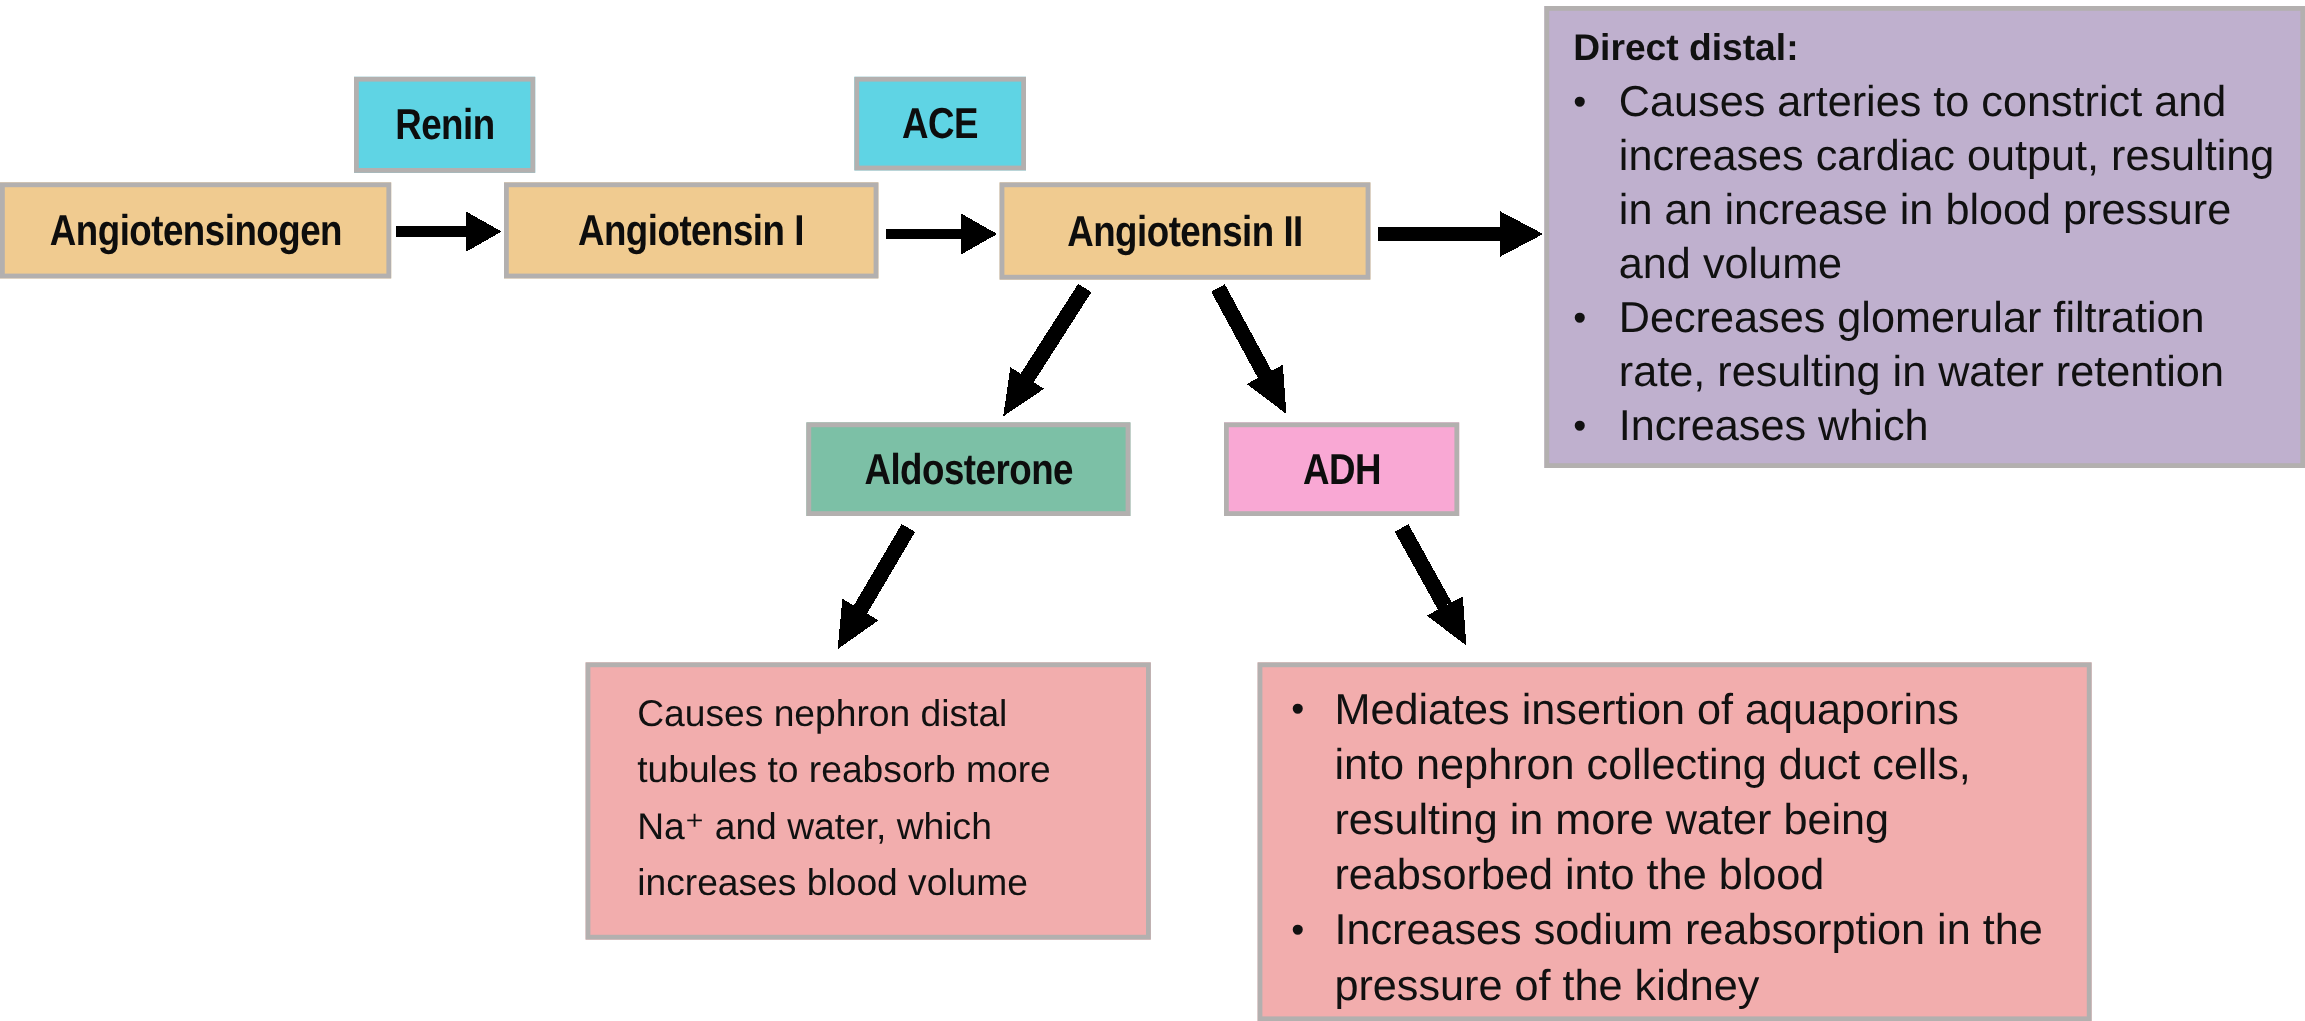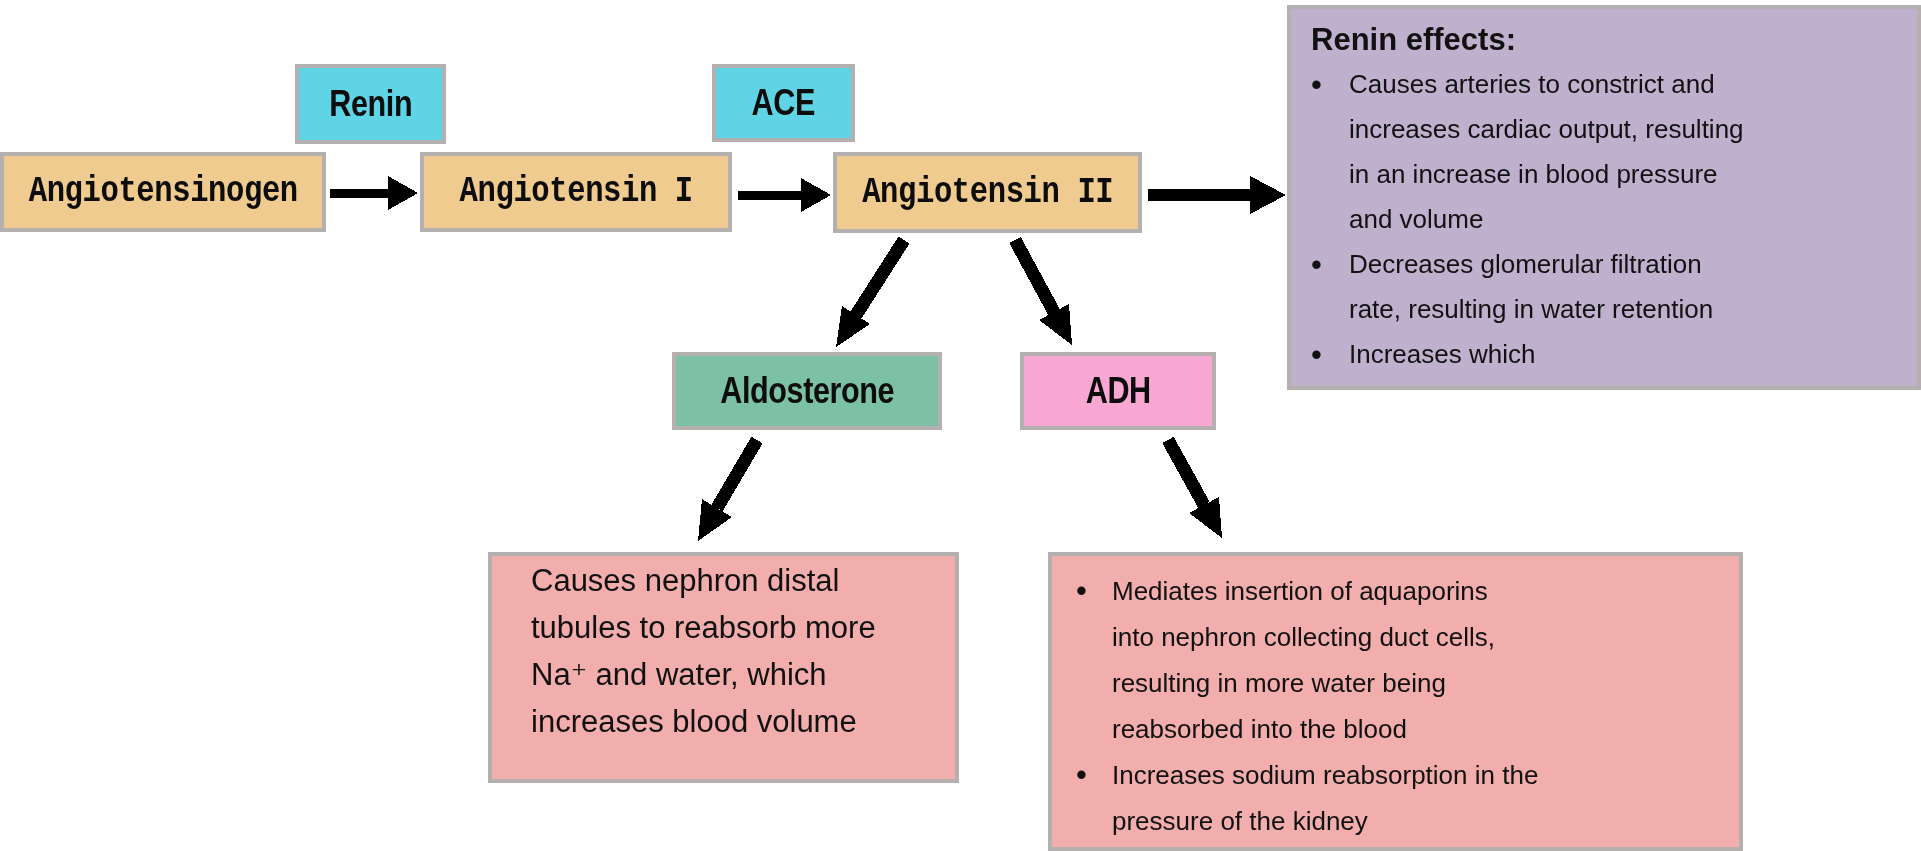"Renin effects:" div.panel-title { text: Renin effects -> Direct distal }
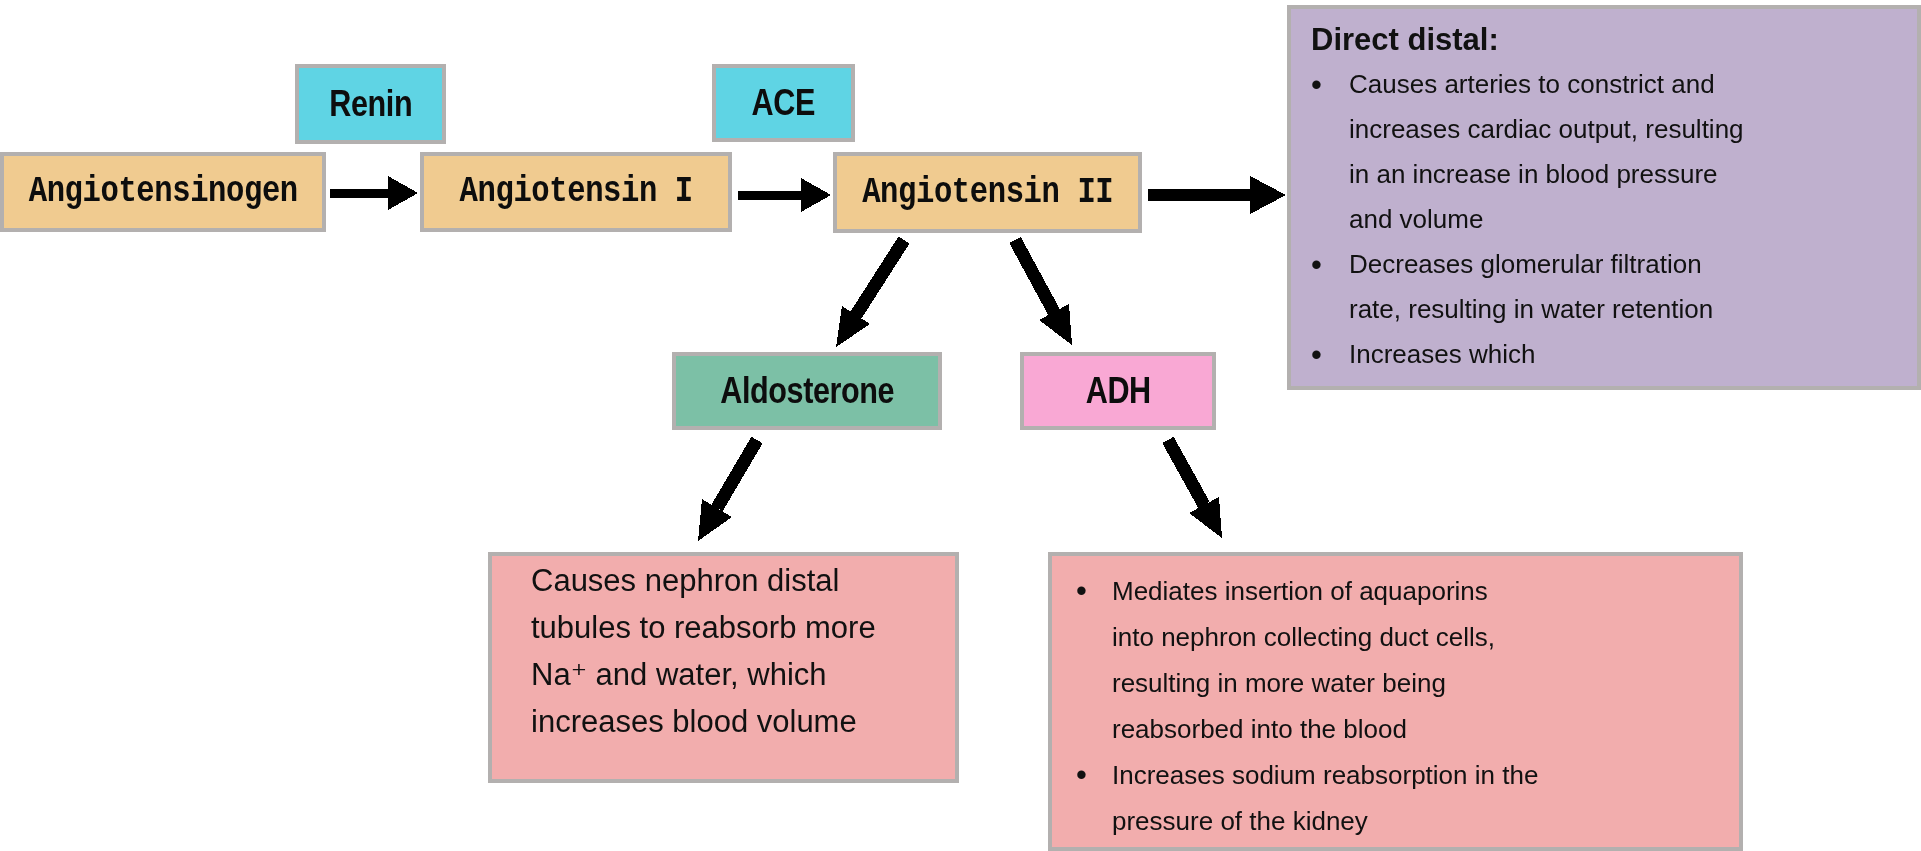"Causes arteries to constrict and" .bullet-text { font-size: 26px -> 36px }
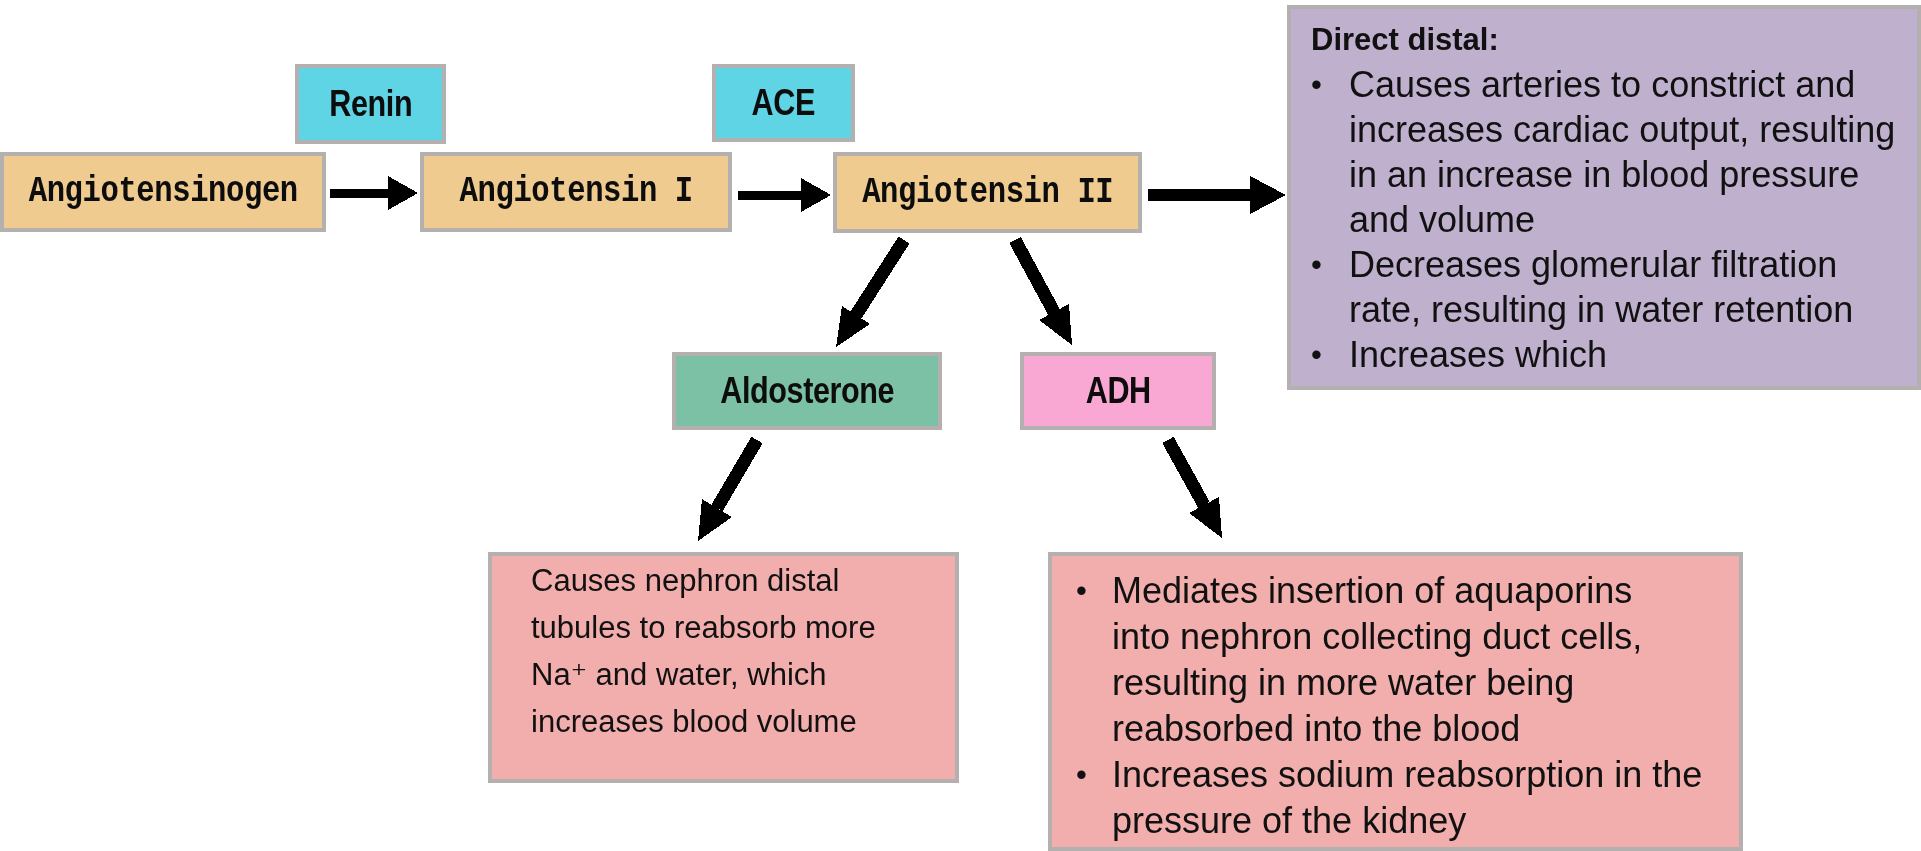"Angiotensinogen" .node-tan { font-family: Liberation Mono, monospace -> none }
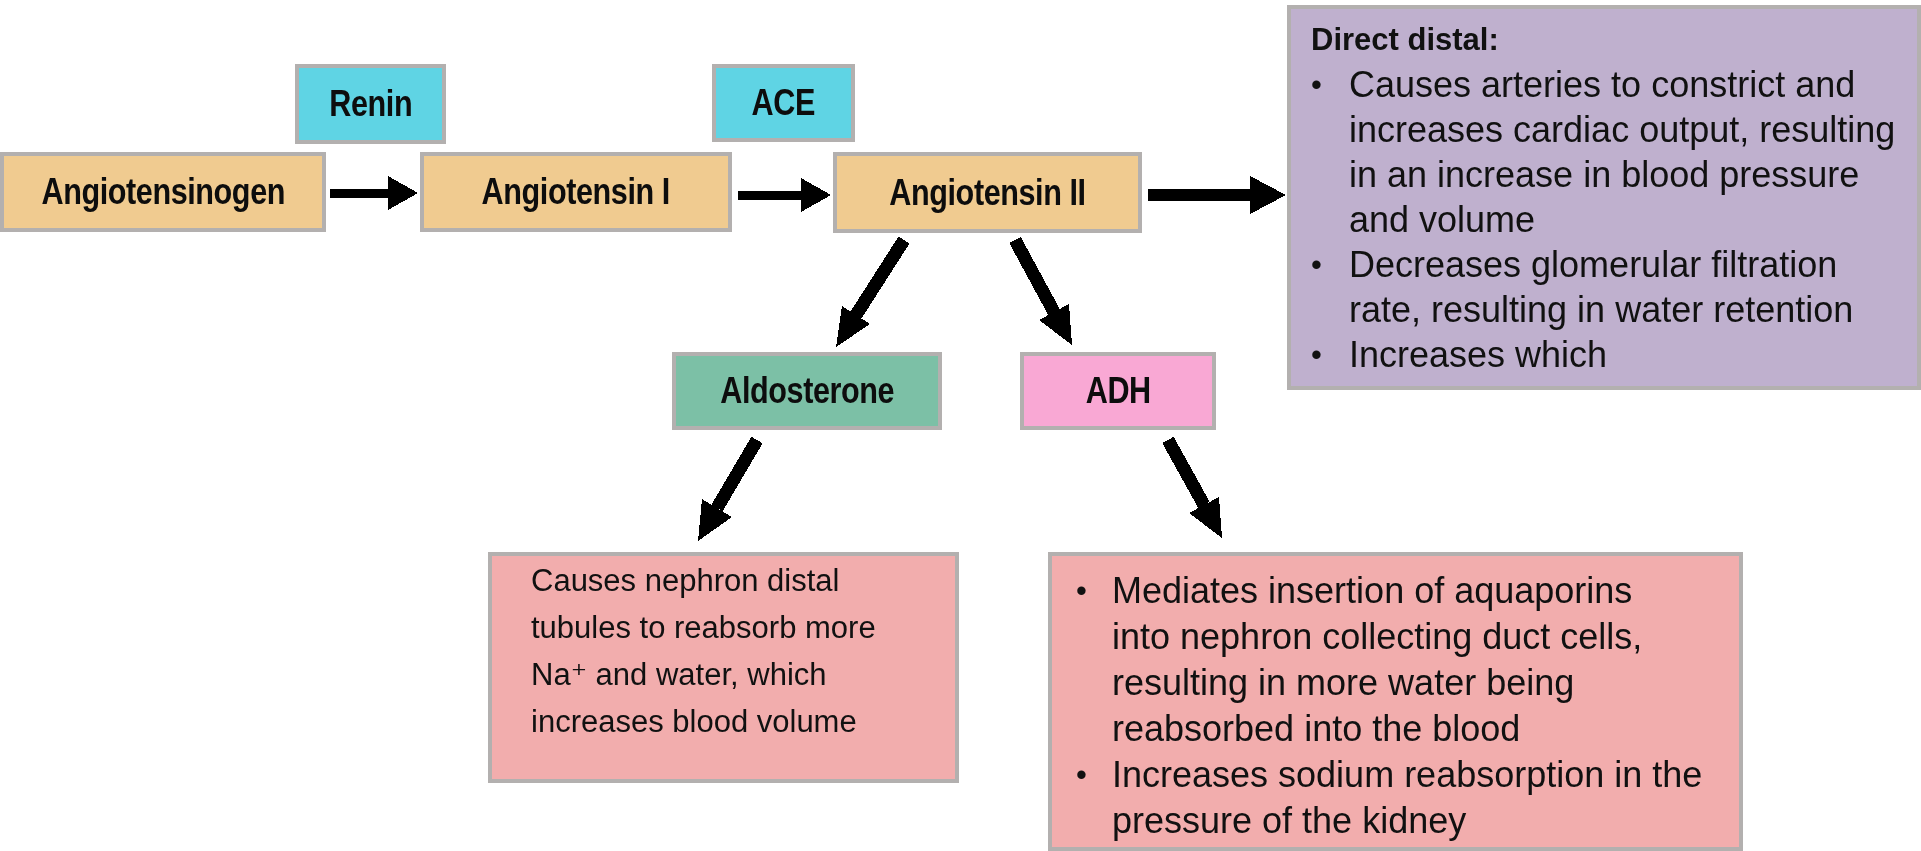"Causes nephron distal" div.panel { padding: 1px 10px 0px 39px -> 15px 10px 0px 39px }
